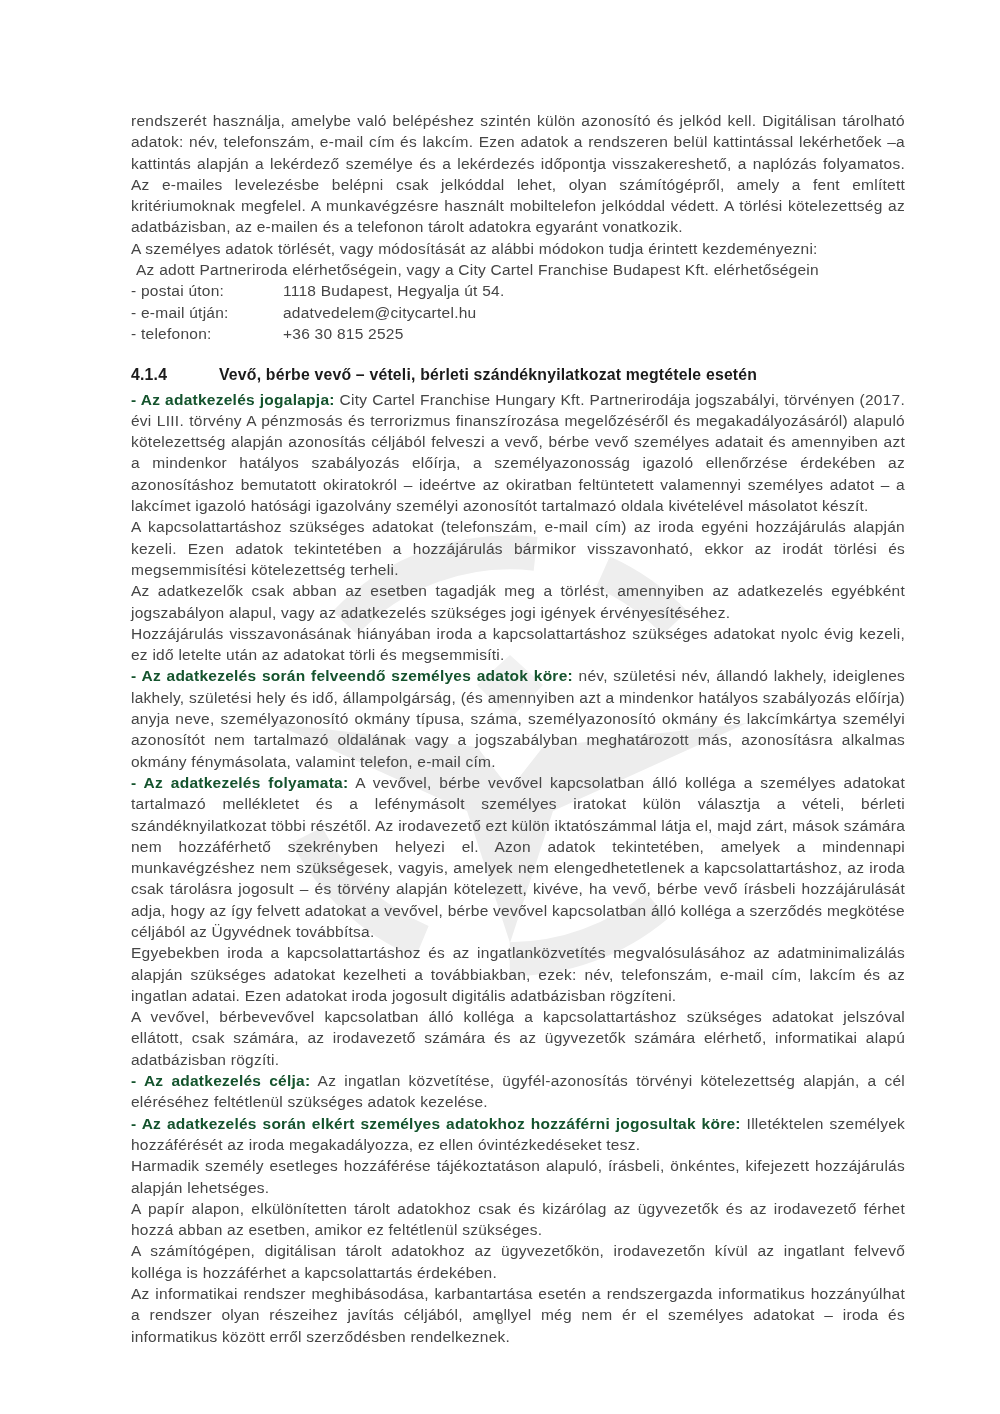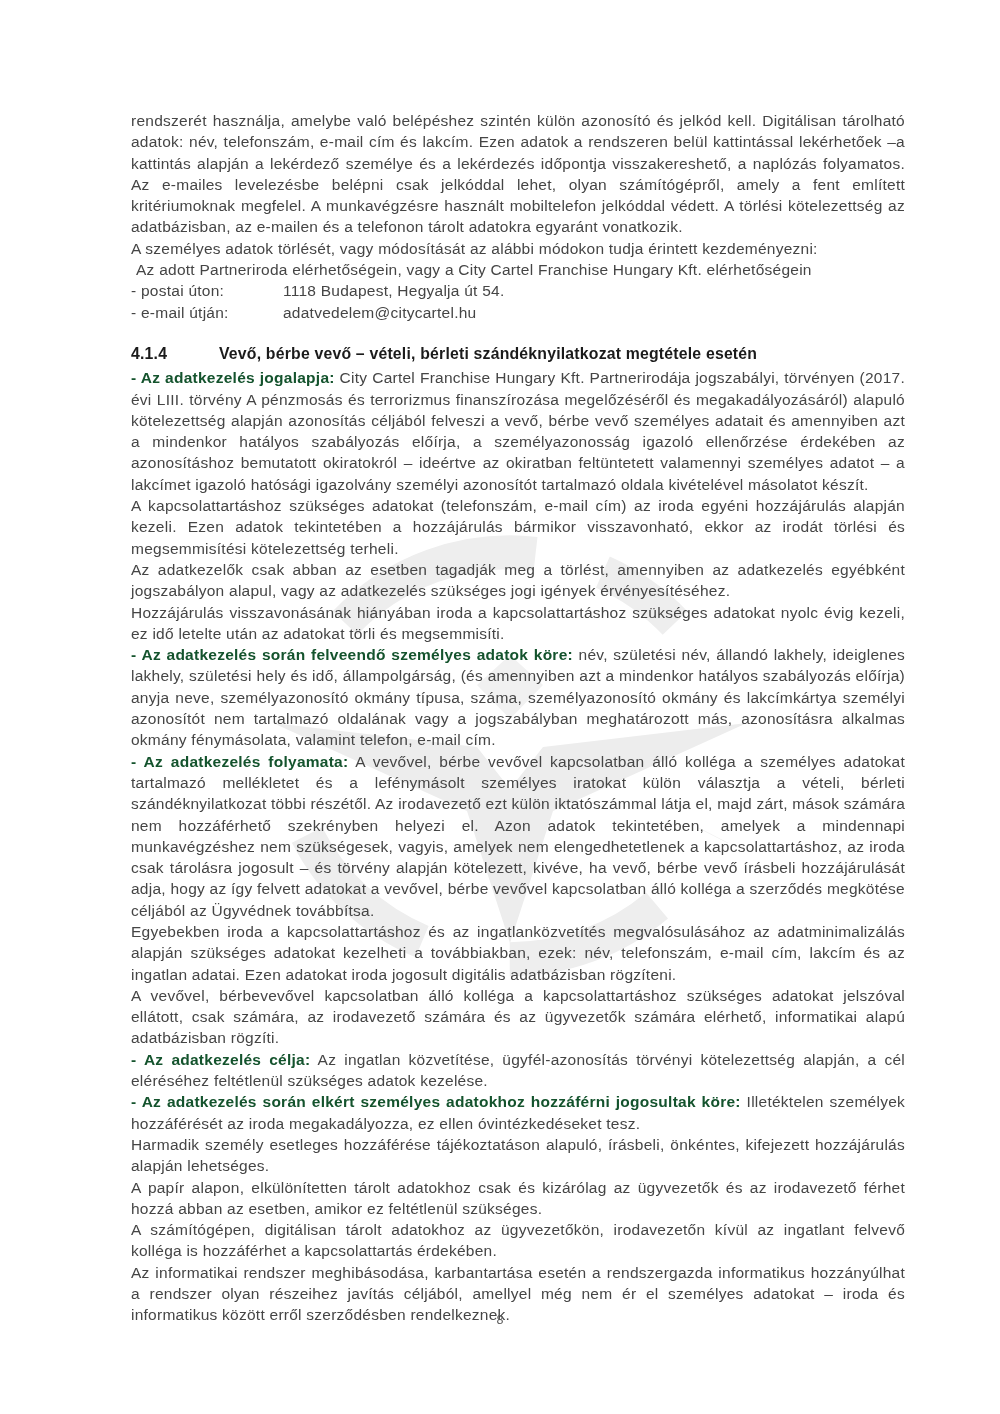"Az adott Partneriroda elérhetőségein," p.body-text { text: Hungary -> Budapest }
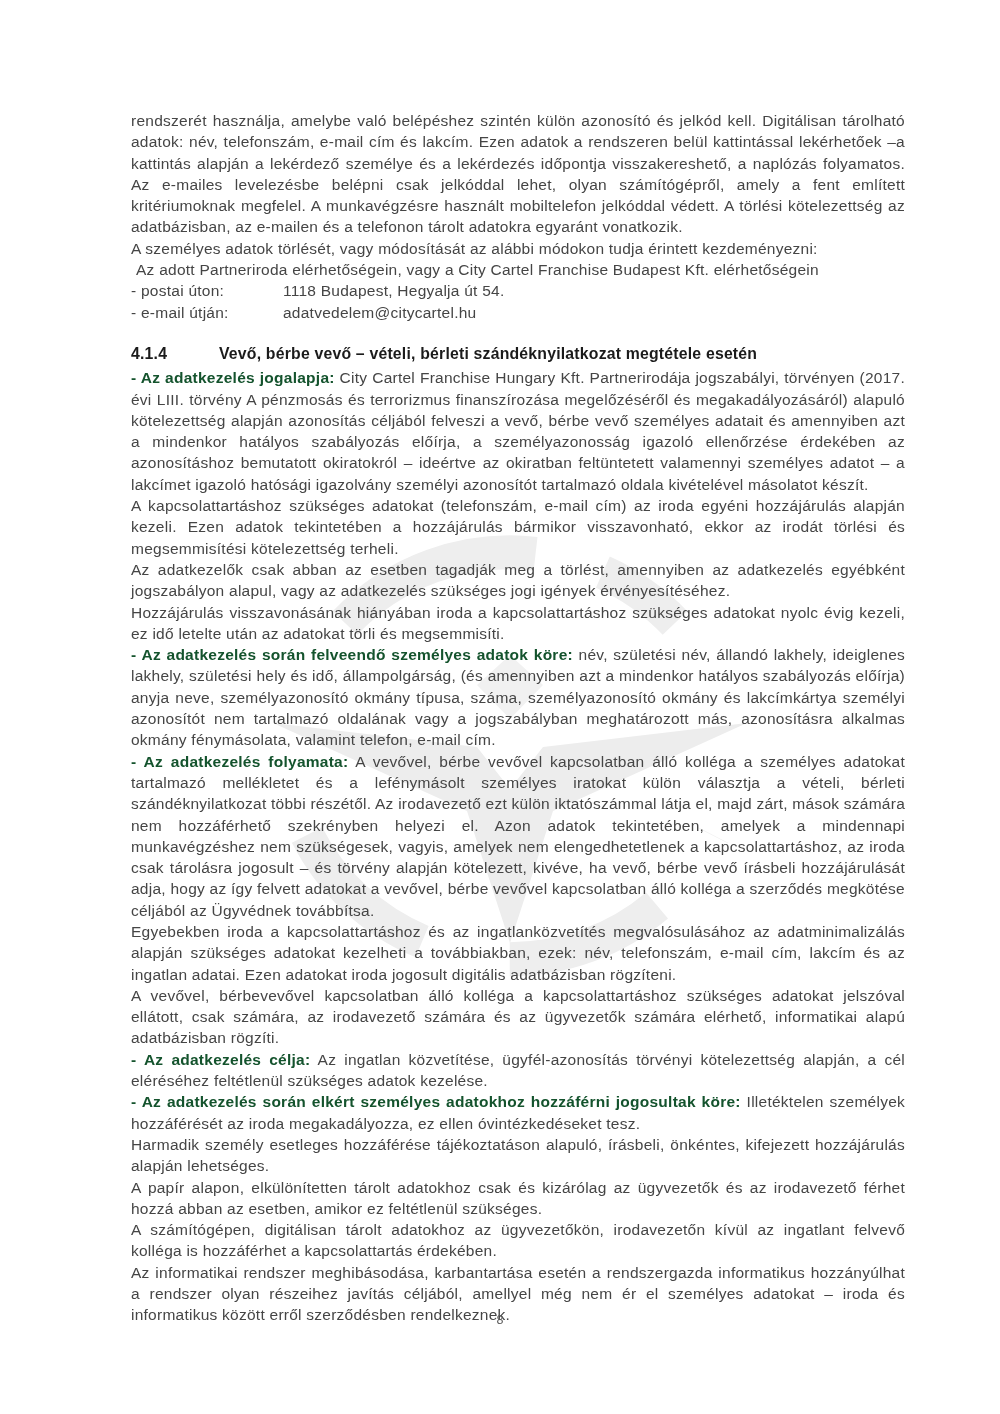"- telefonon:" div.contact-row { html: none -> <div> <span>- telefonon:</span> <span>+36 30 815 2525</span> </div> }
